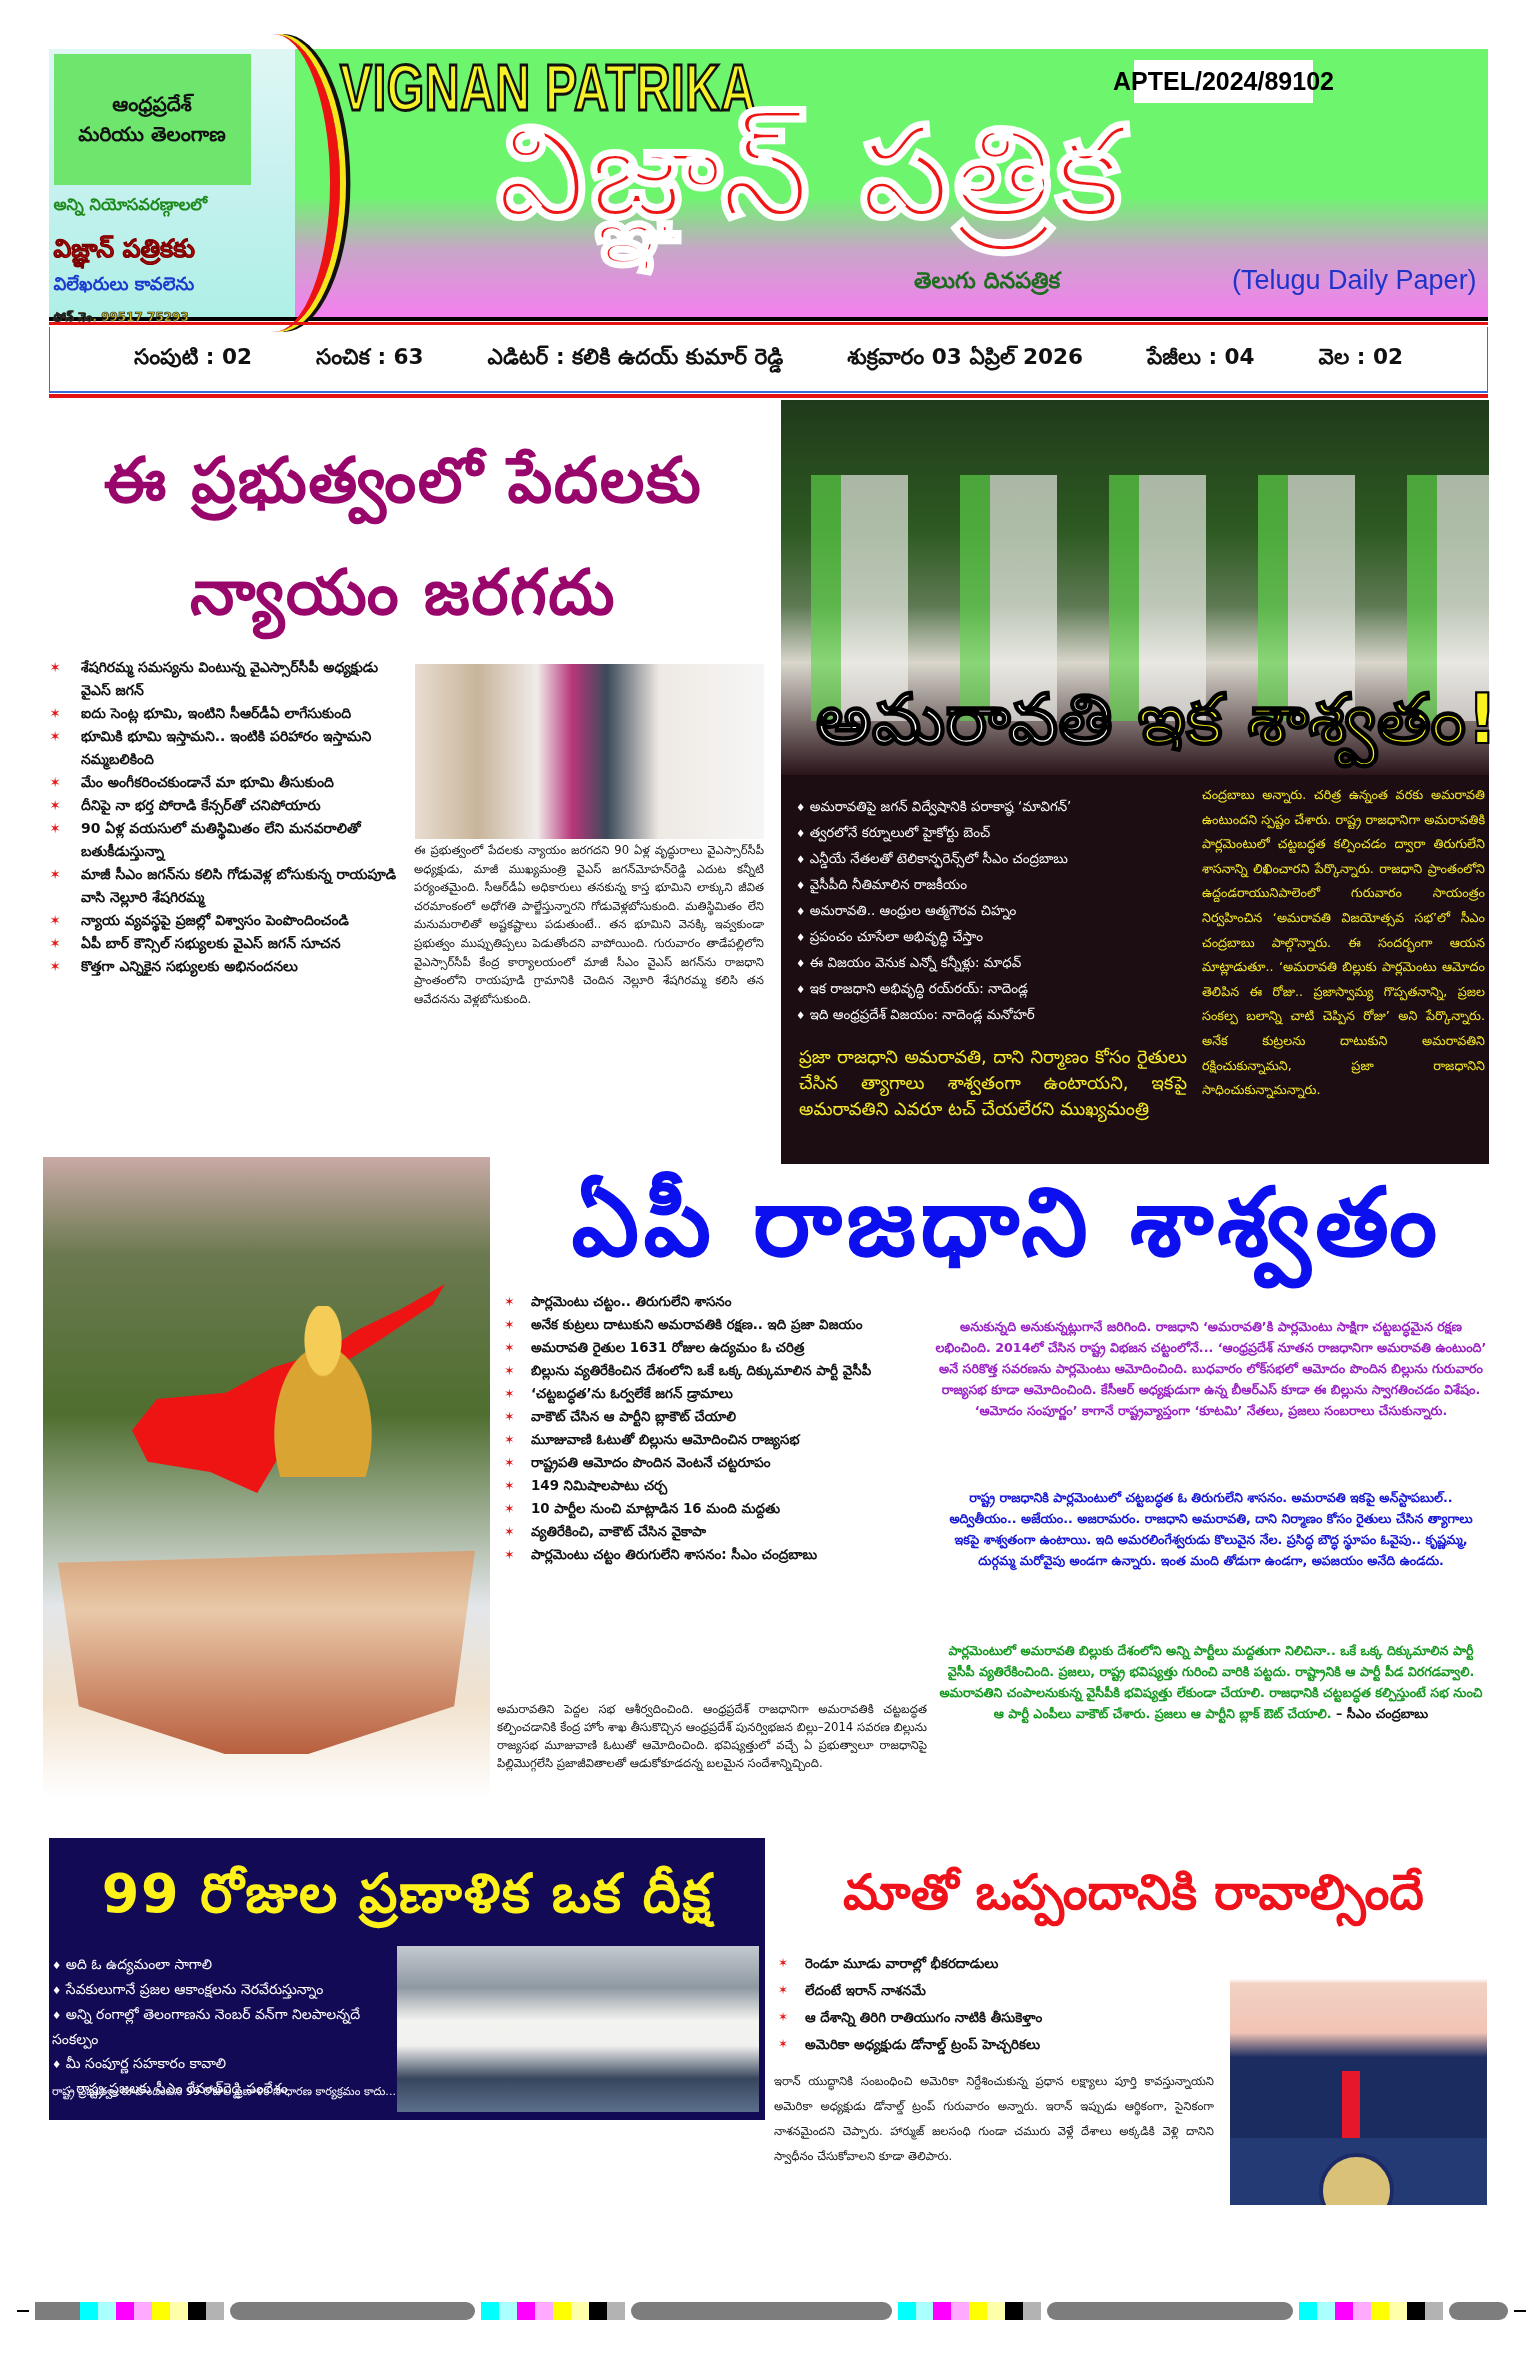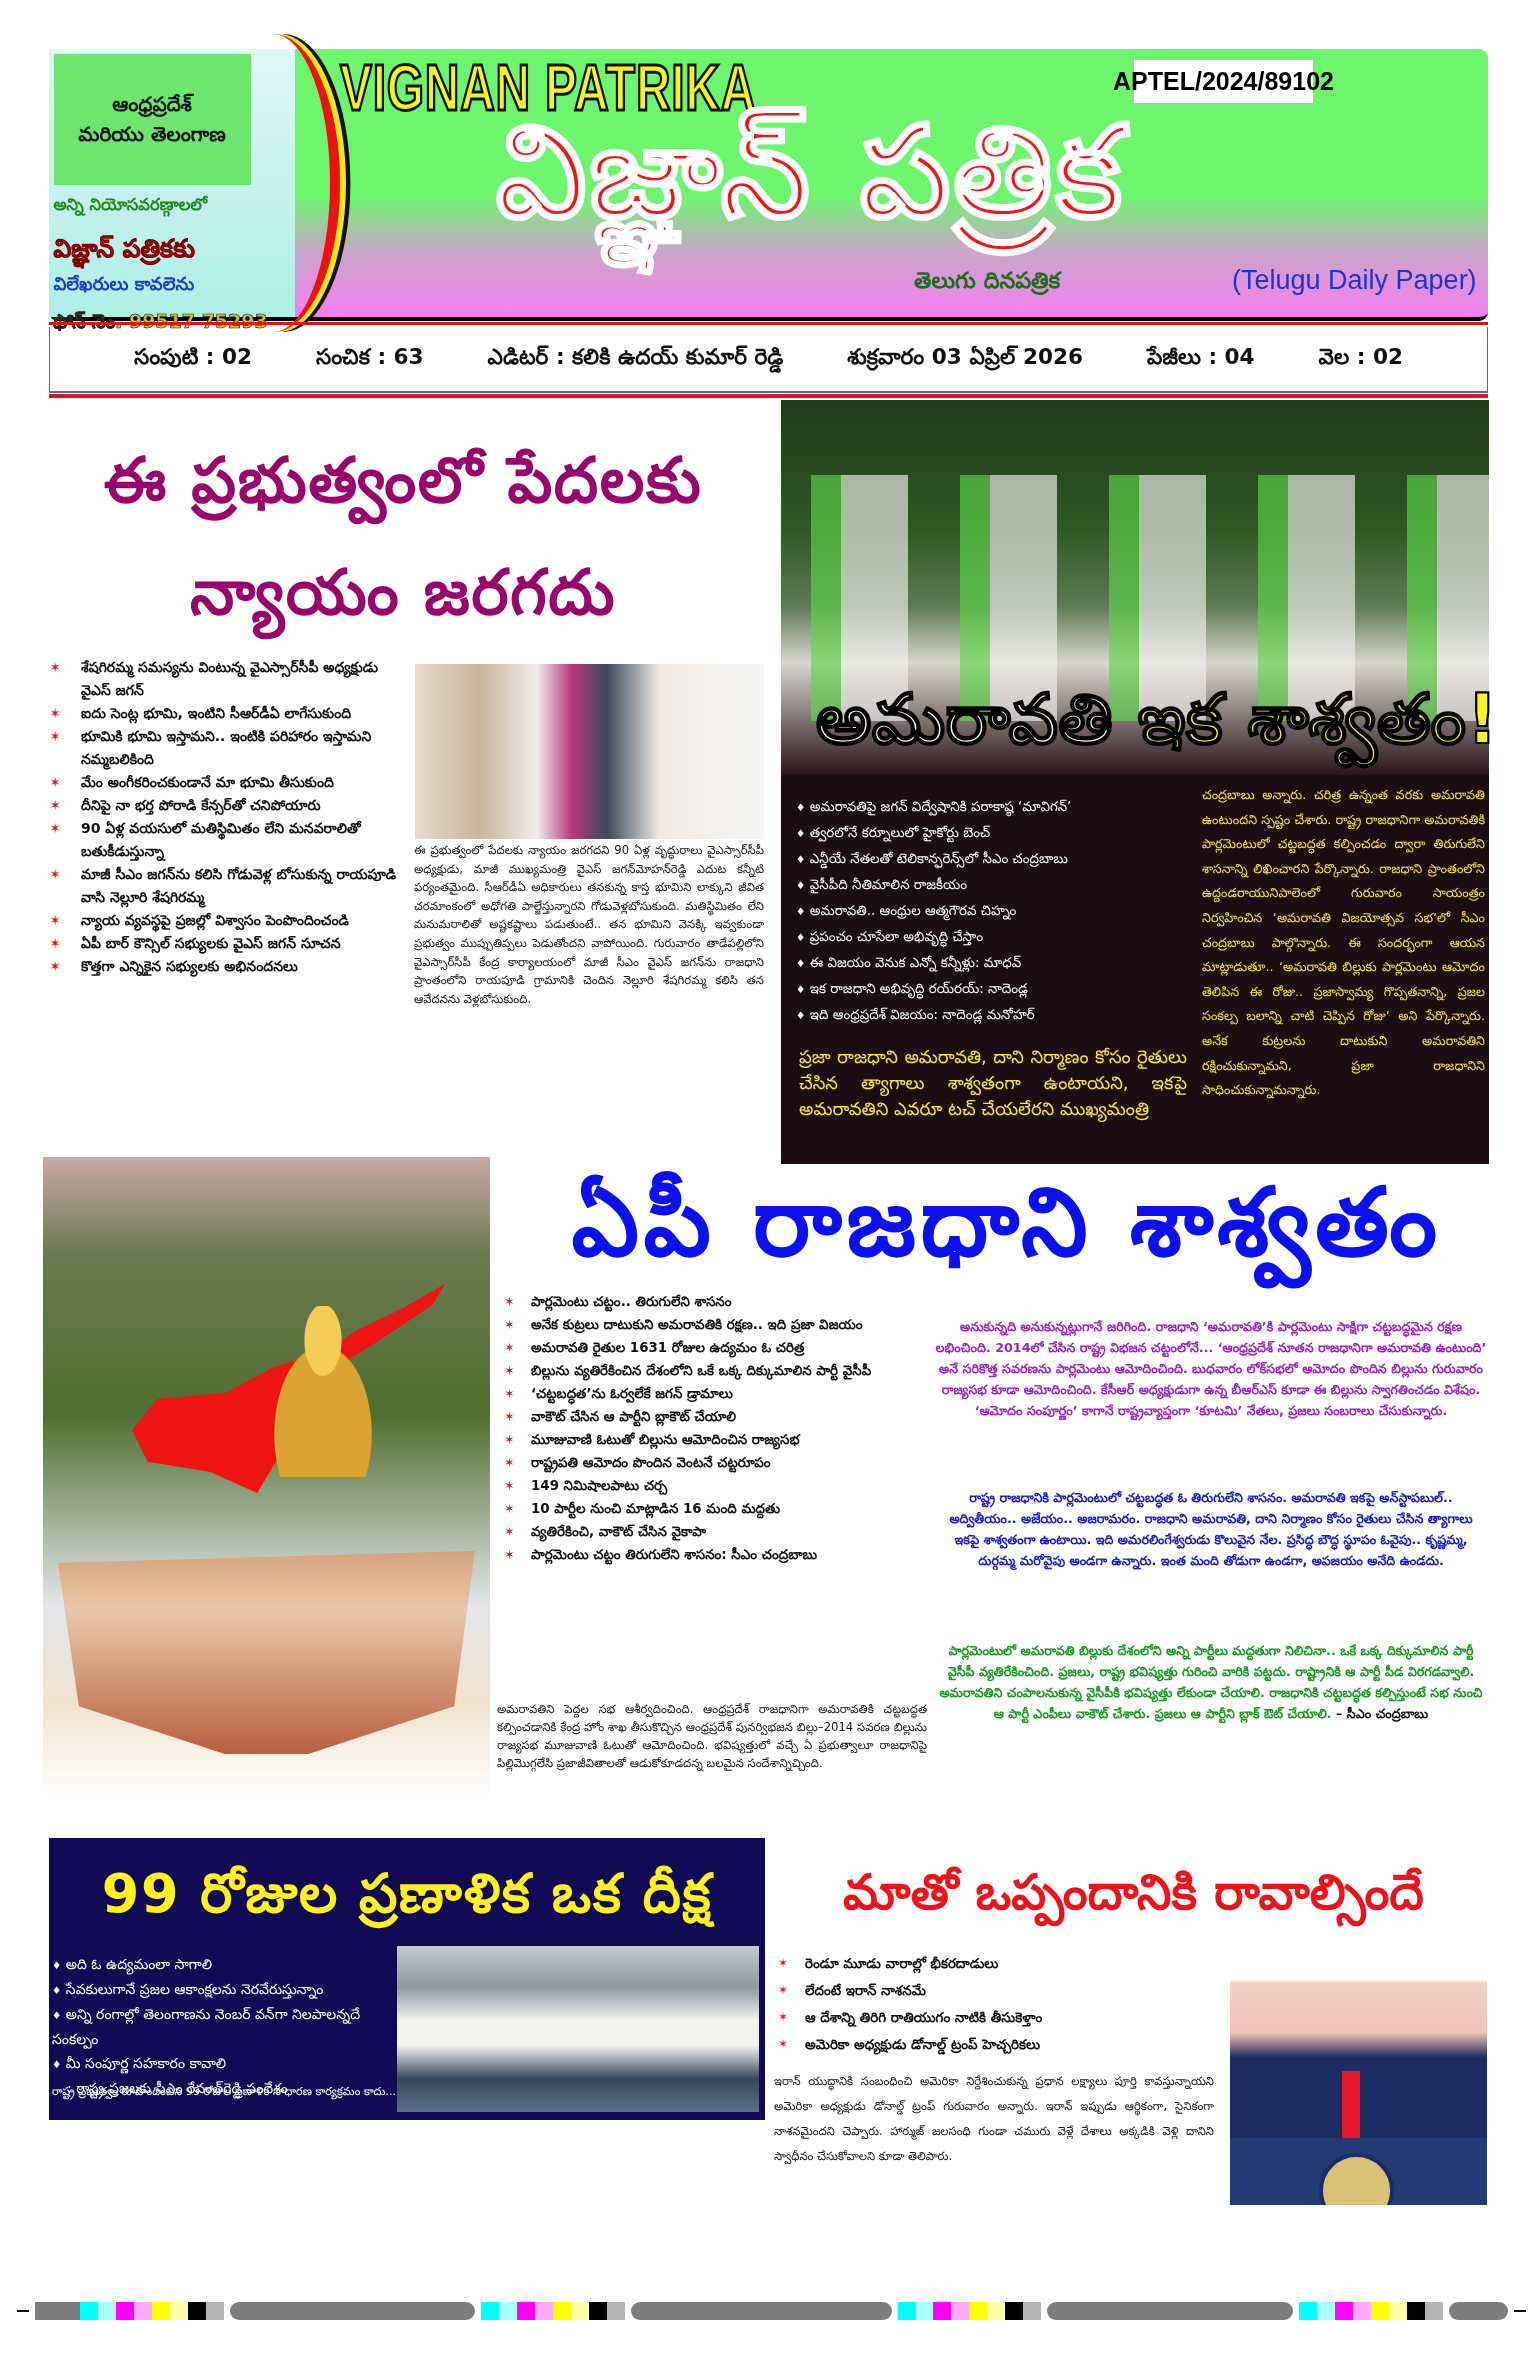"ఆంధ్రప్రదేశ్" .masthead { border-radius: 9px -> none }
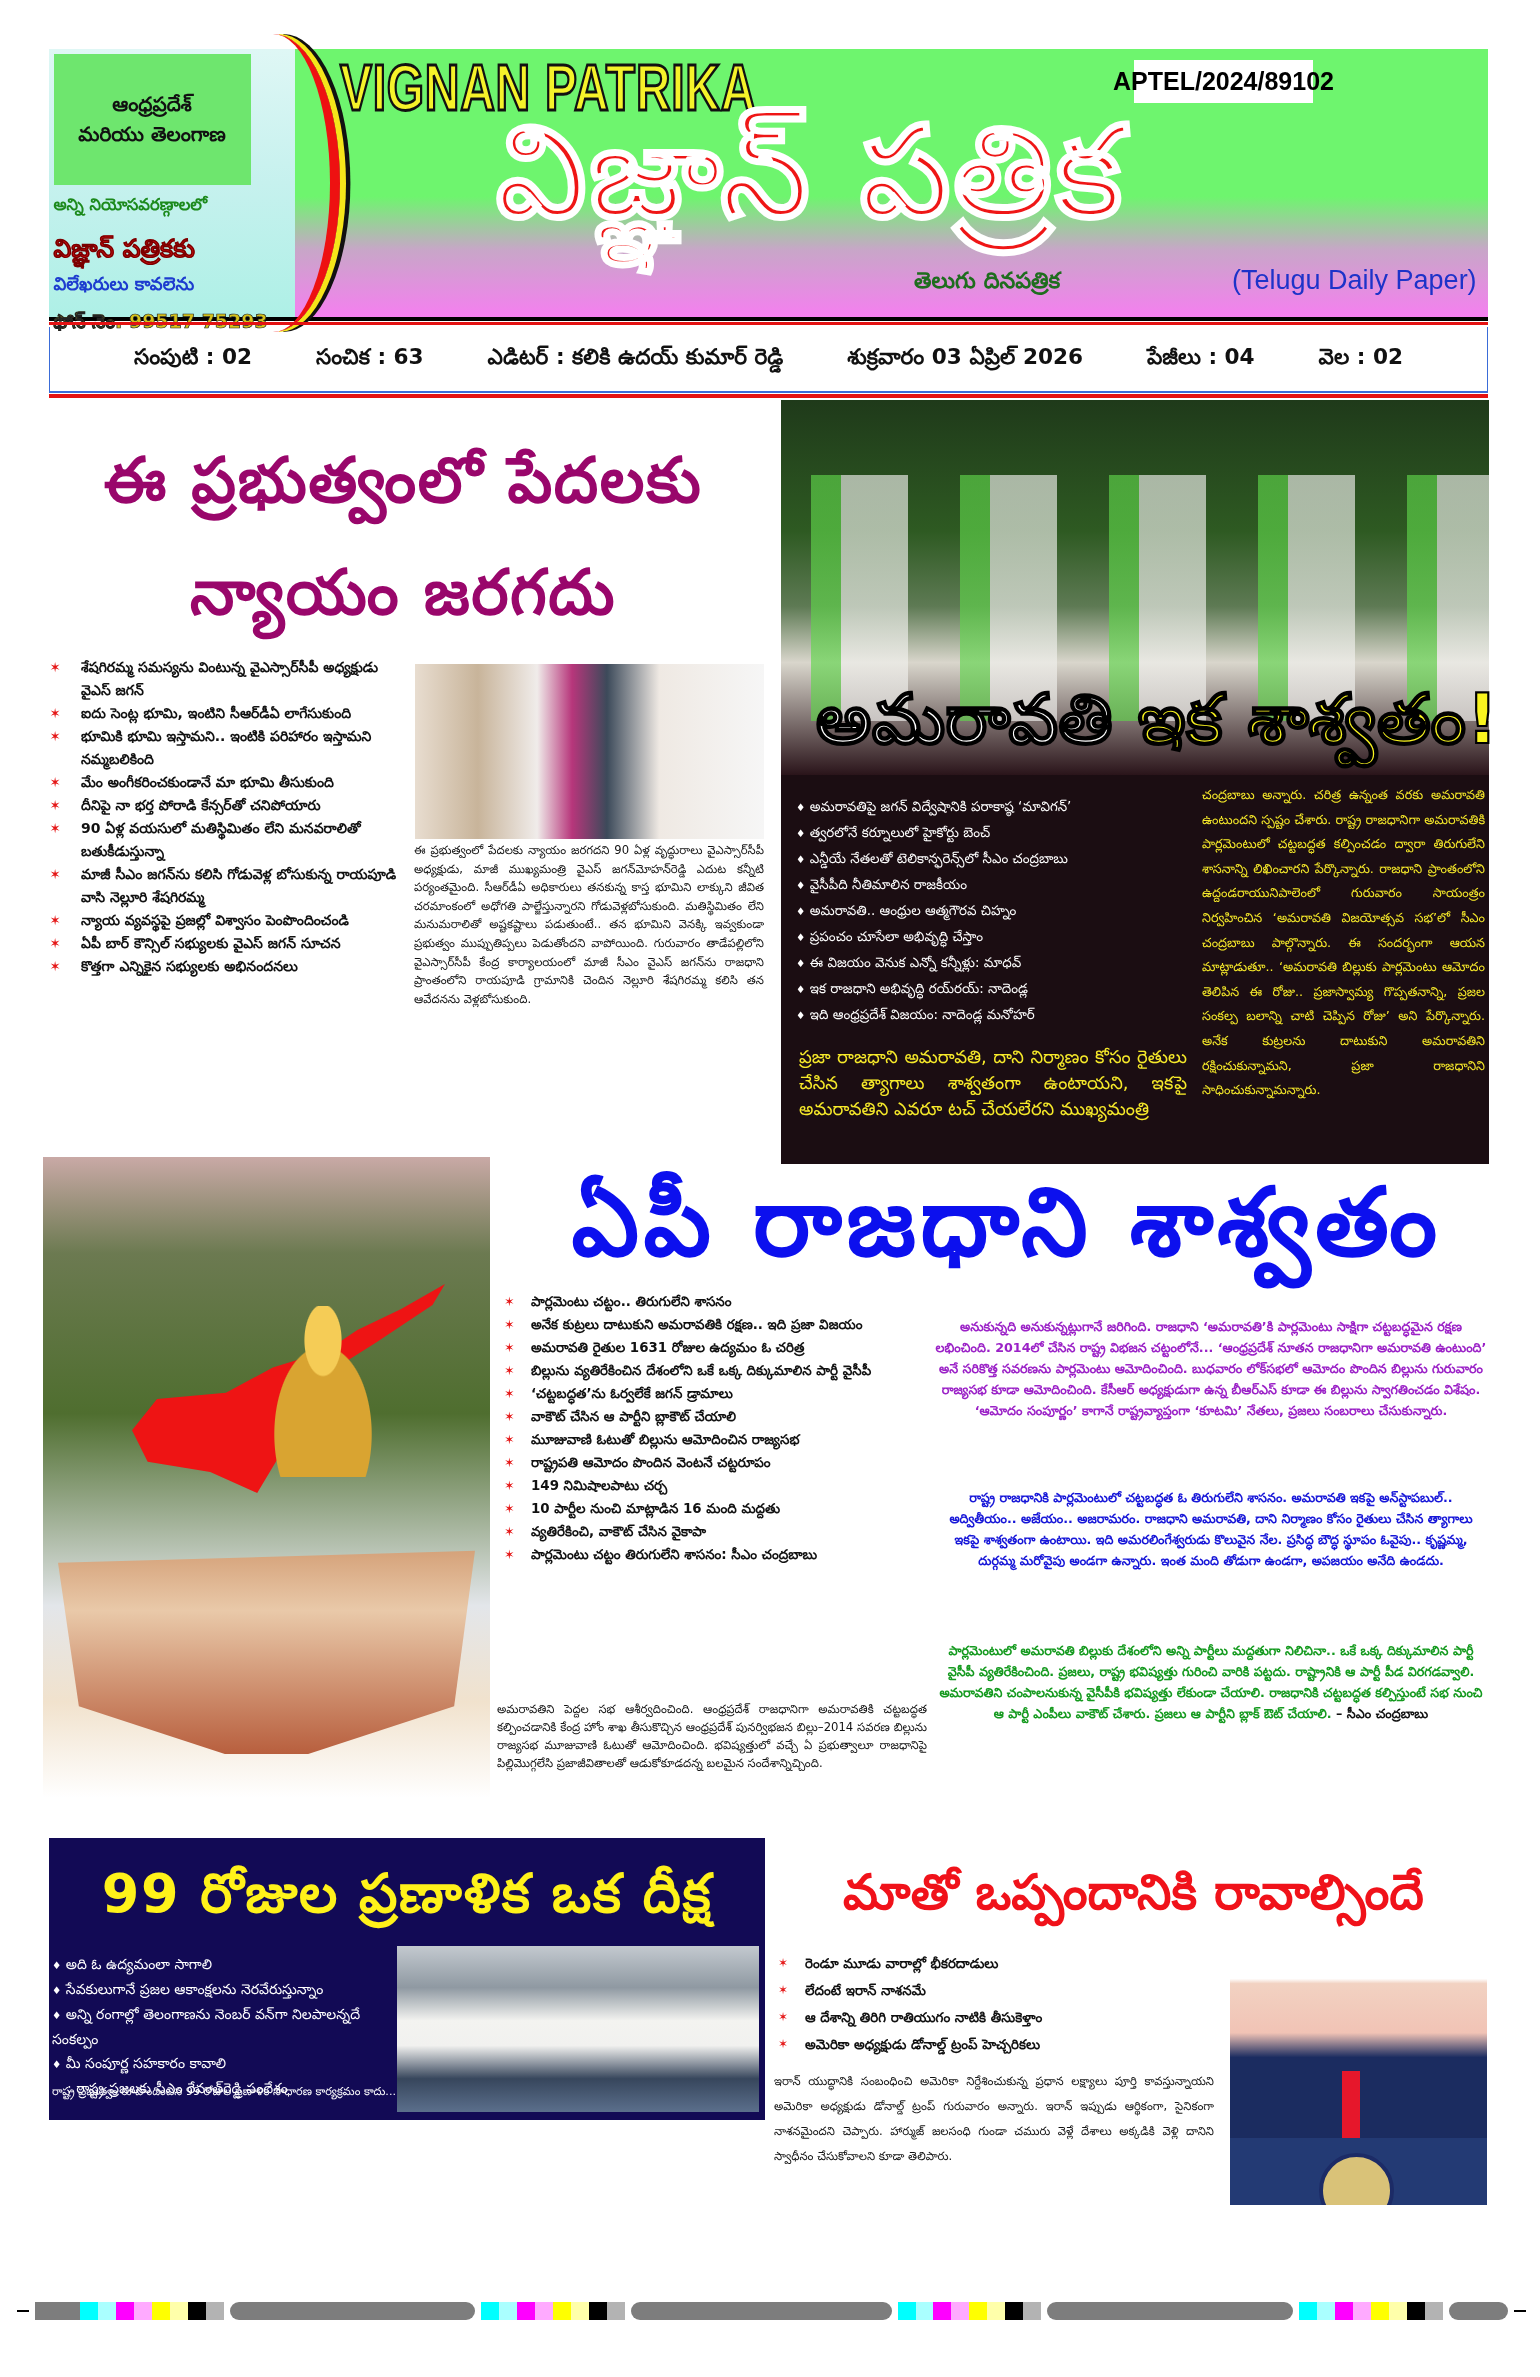"ఫోన్ నెం. 99517 75293" .mast-phone { font-size: 19px -> 12px }
